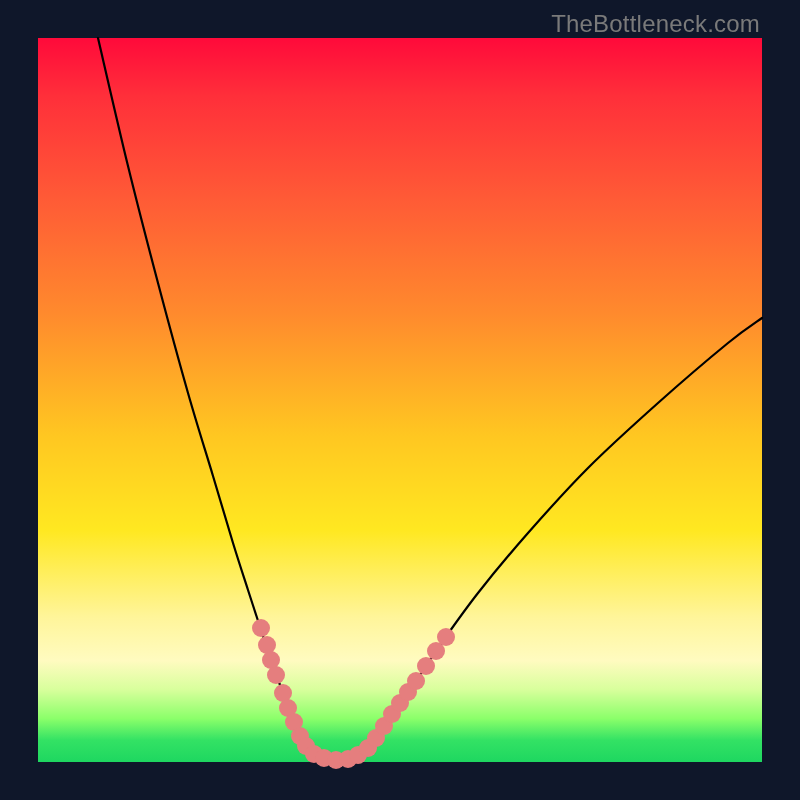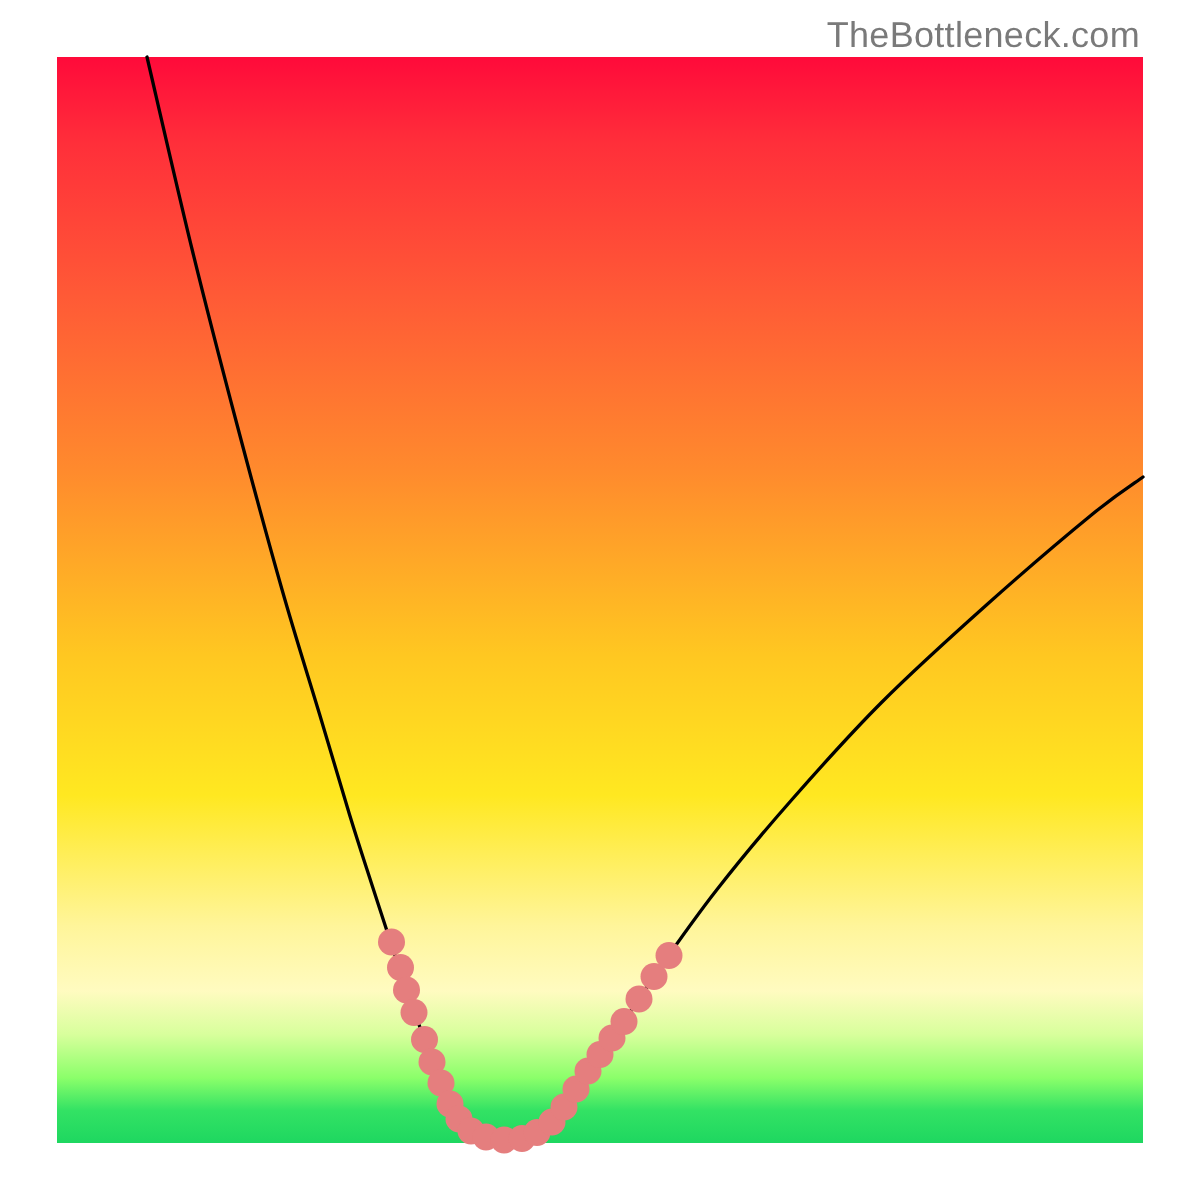"TheBottleneck.com" .frame { background: #ffffff -> #0f172a }
